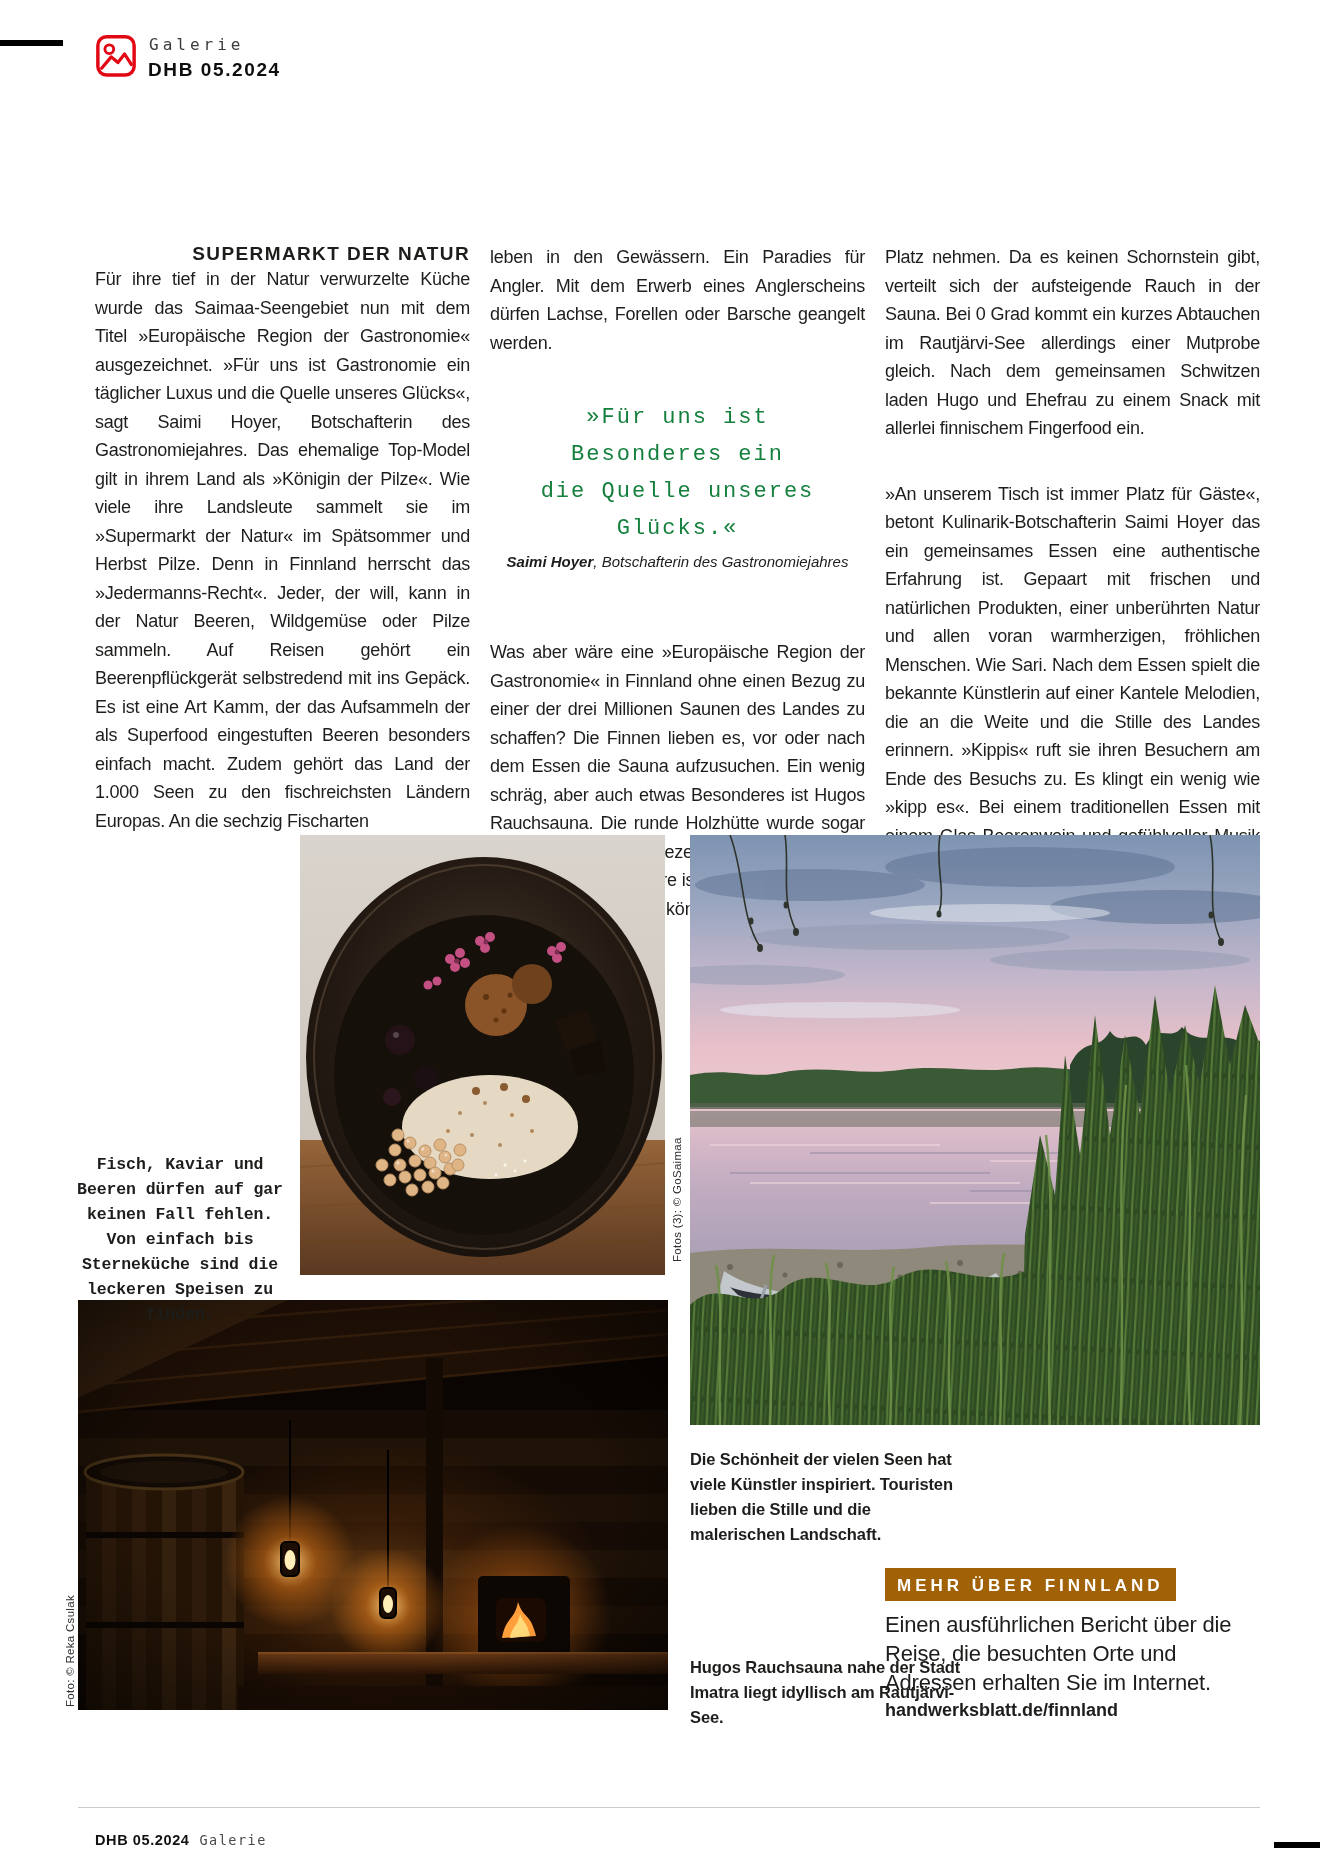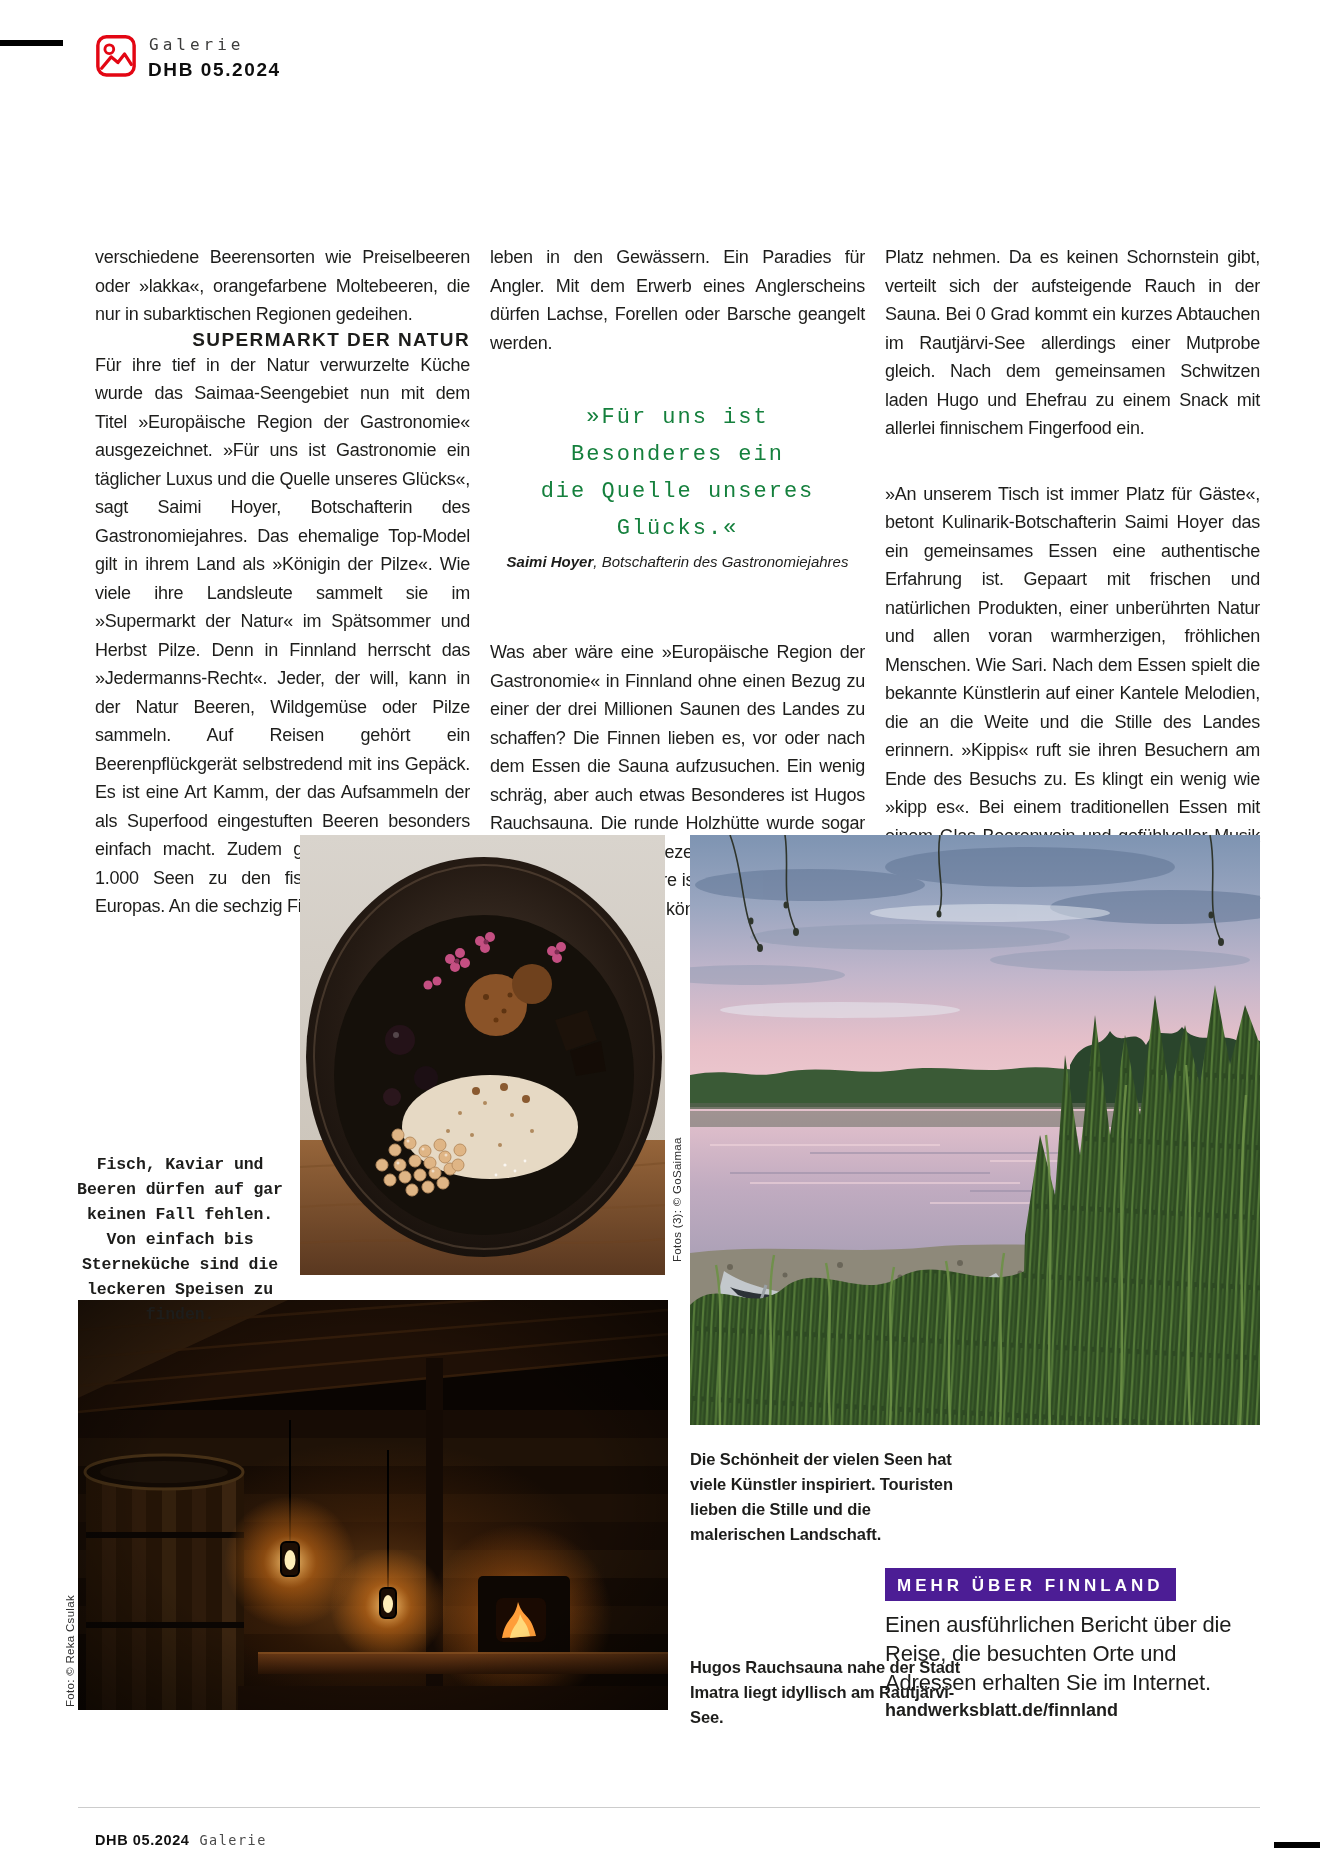"verschiedene Beerensorten wie" p { html: <p>verschiedene Beerensorten wie Preiselbeeren oder »lakka«, orangefarbene Moltebeeren, die nur in subarktischen Regionen gedeihen.</p> -> none }
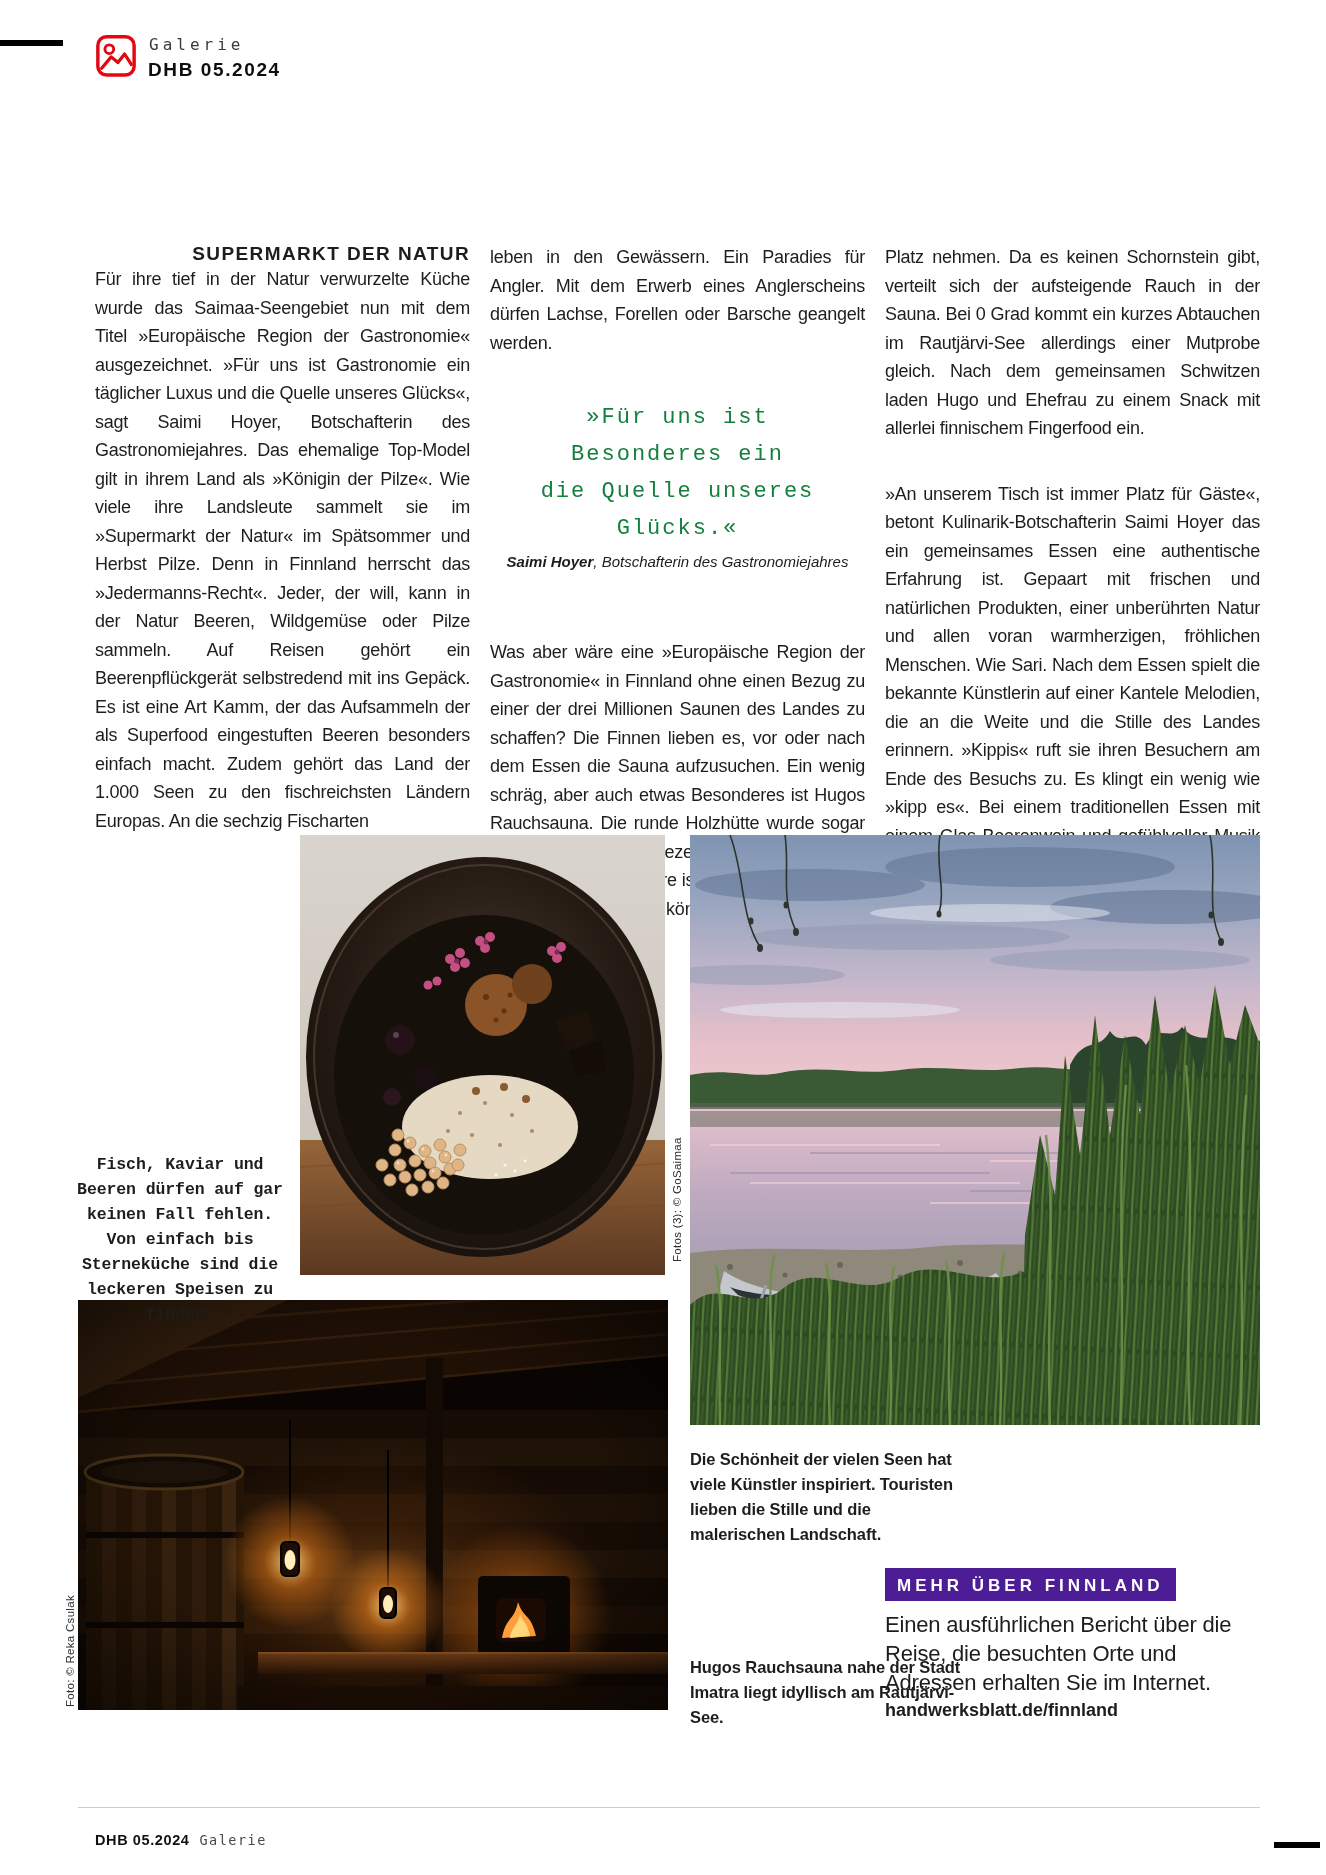"MEHR ÜBER FINNLAND" .more-title { background: #4c1d95 -> #a16207 }
